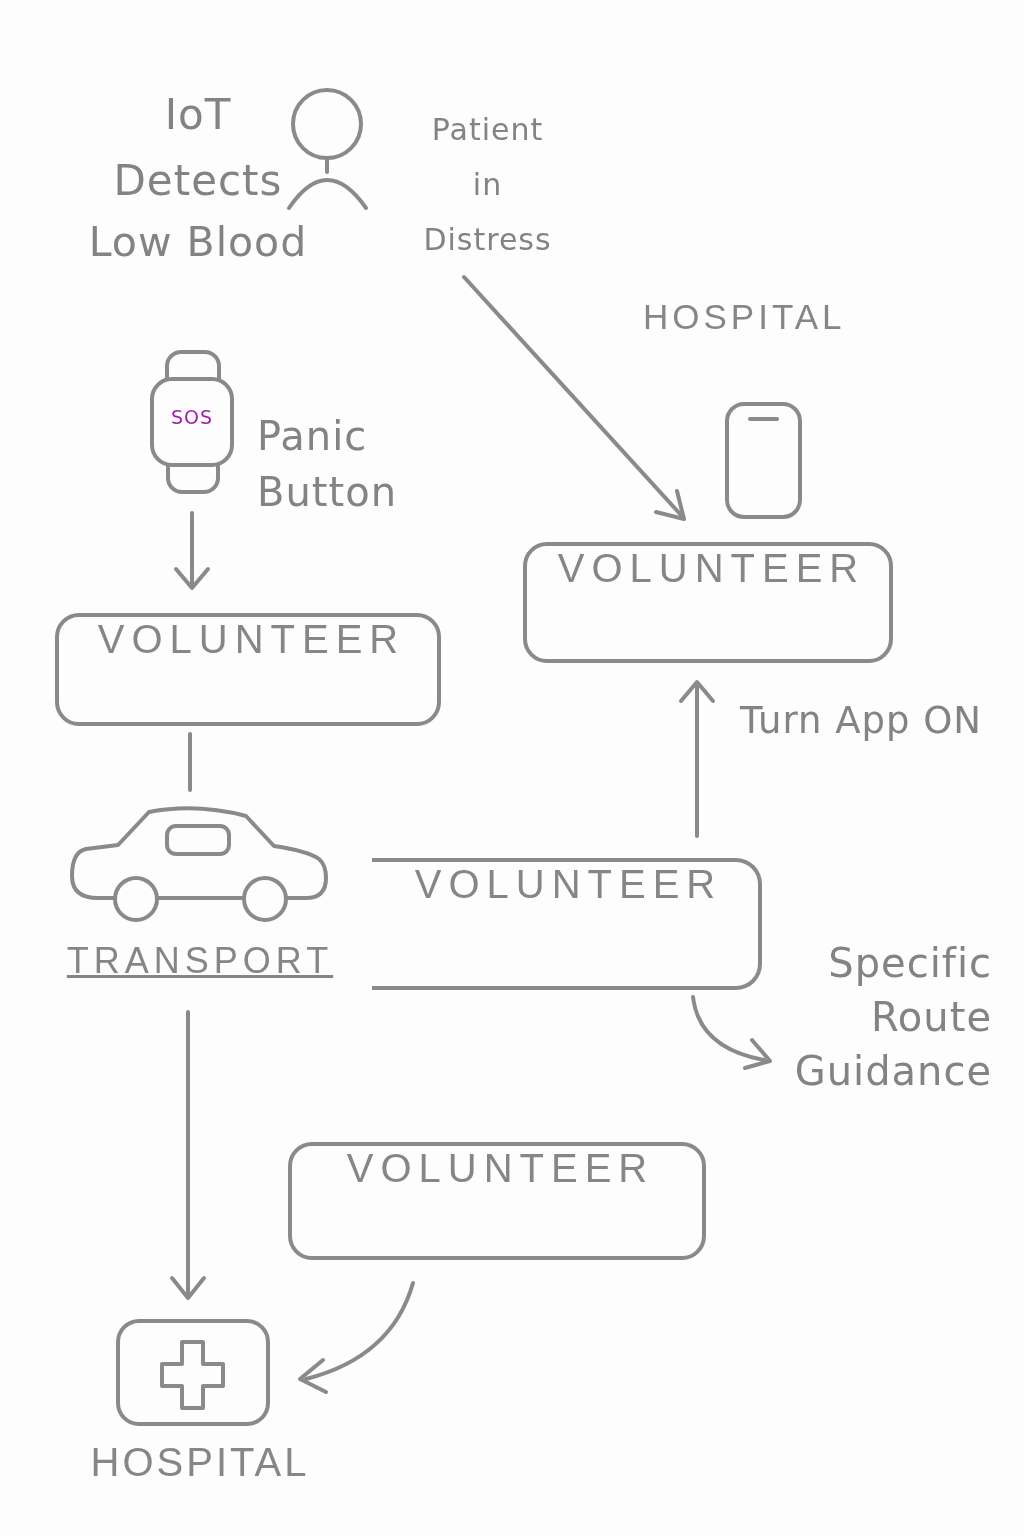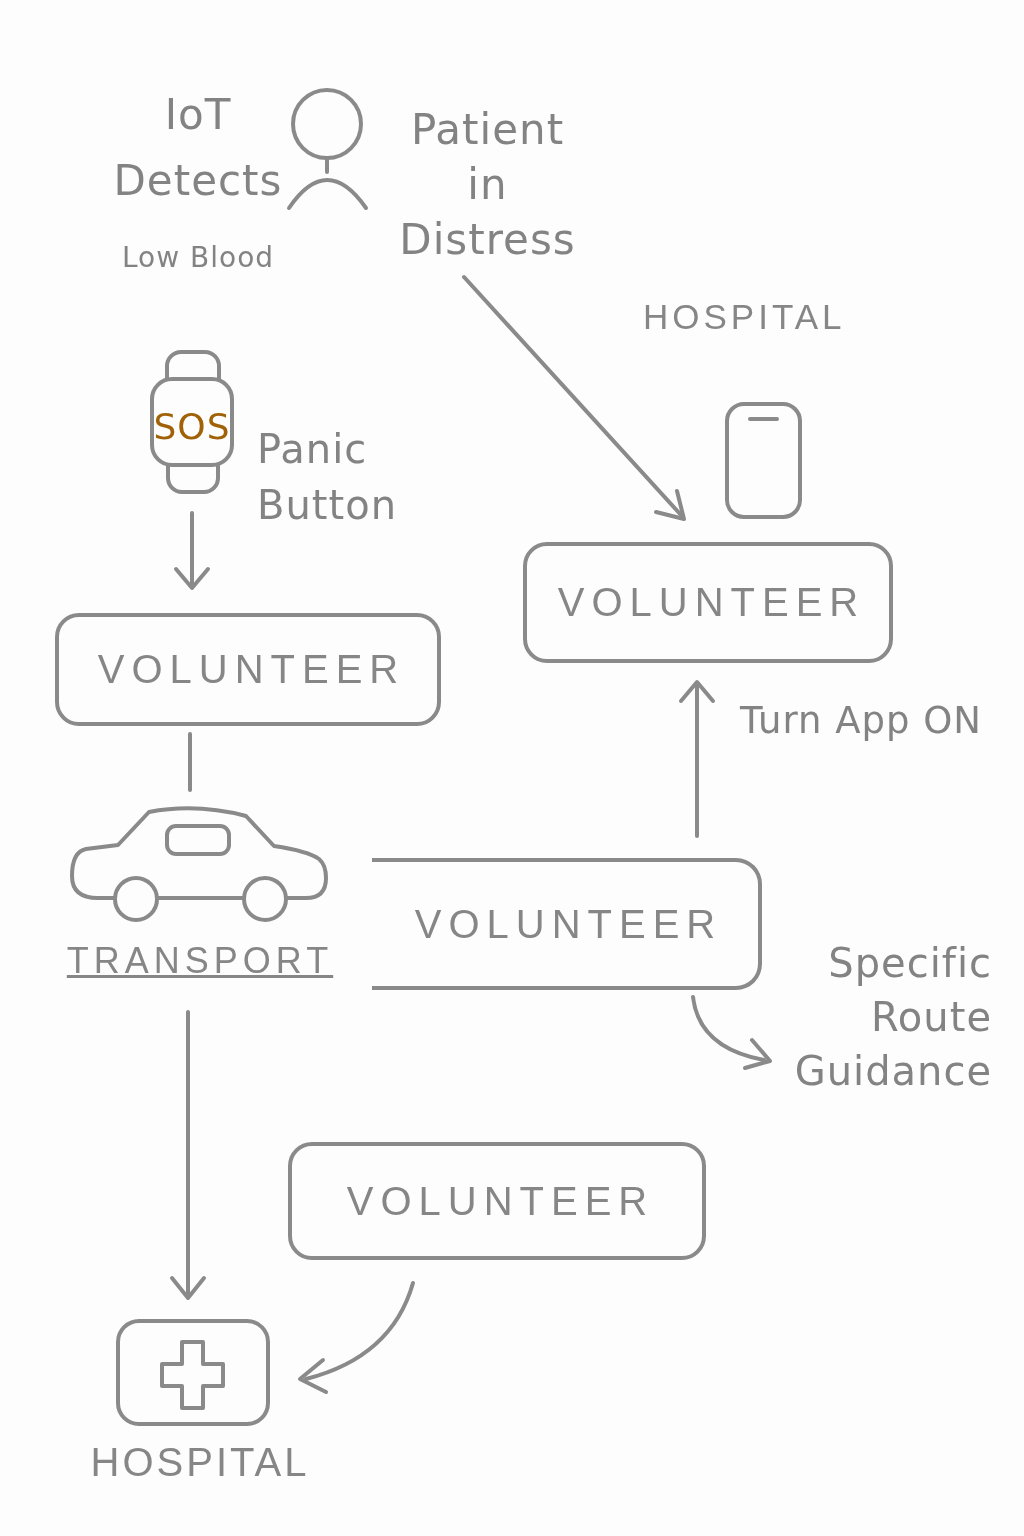"Patient" .patient { font-size: 42px -> 30px }
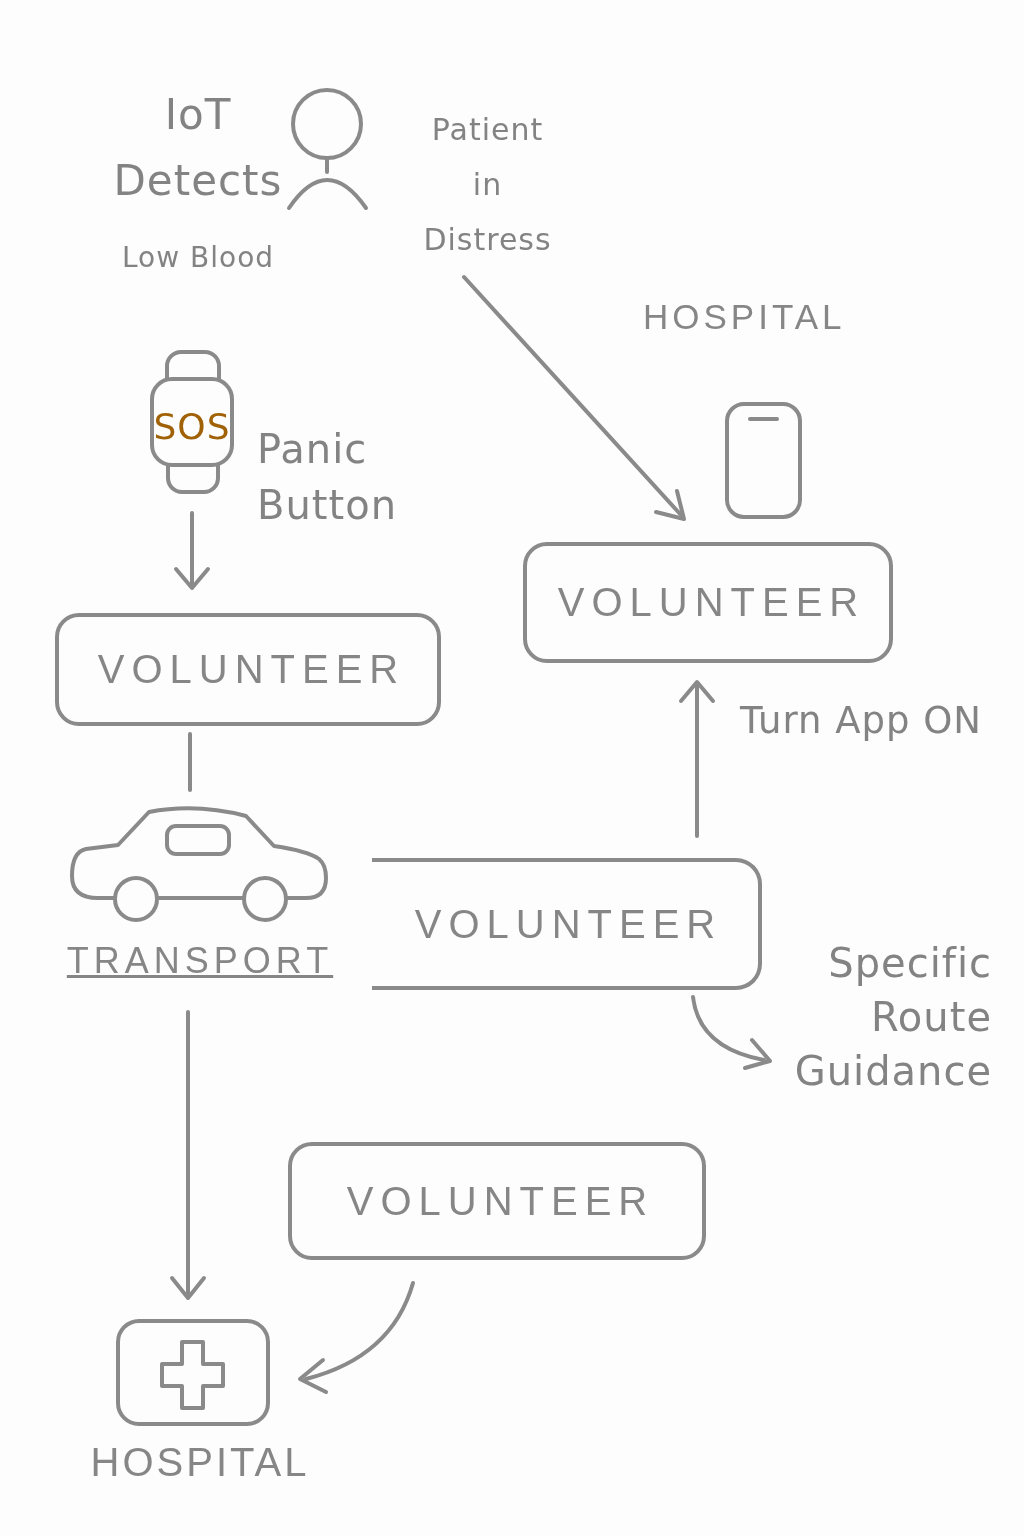"Low Blood" .lowblood { font-size: 28px -> 41px; top: 230px -> 215px }
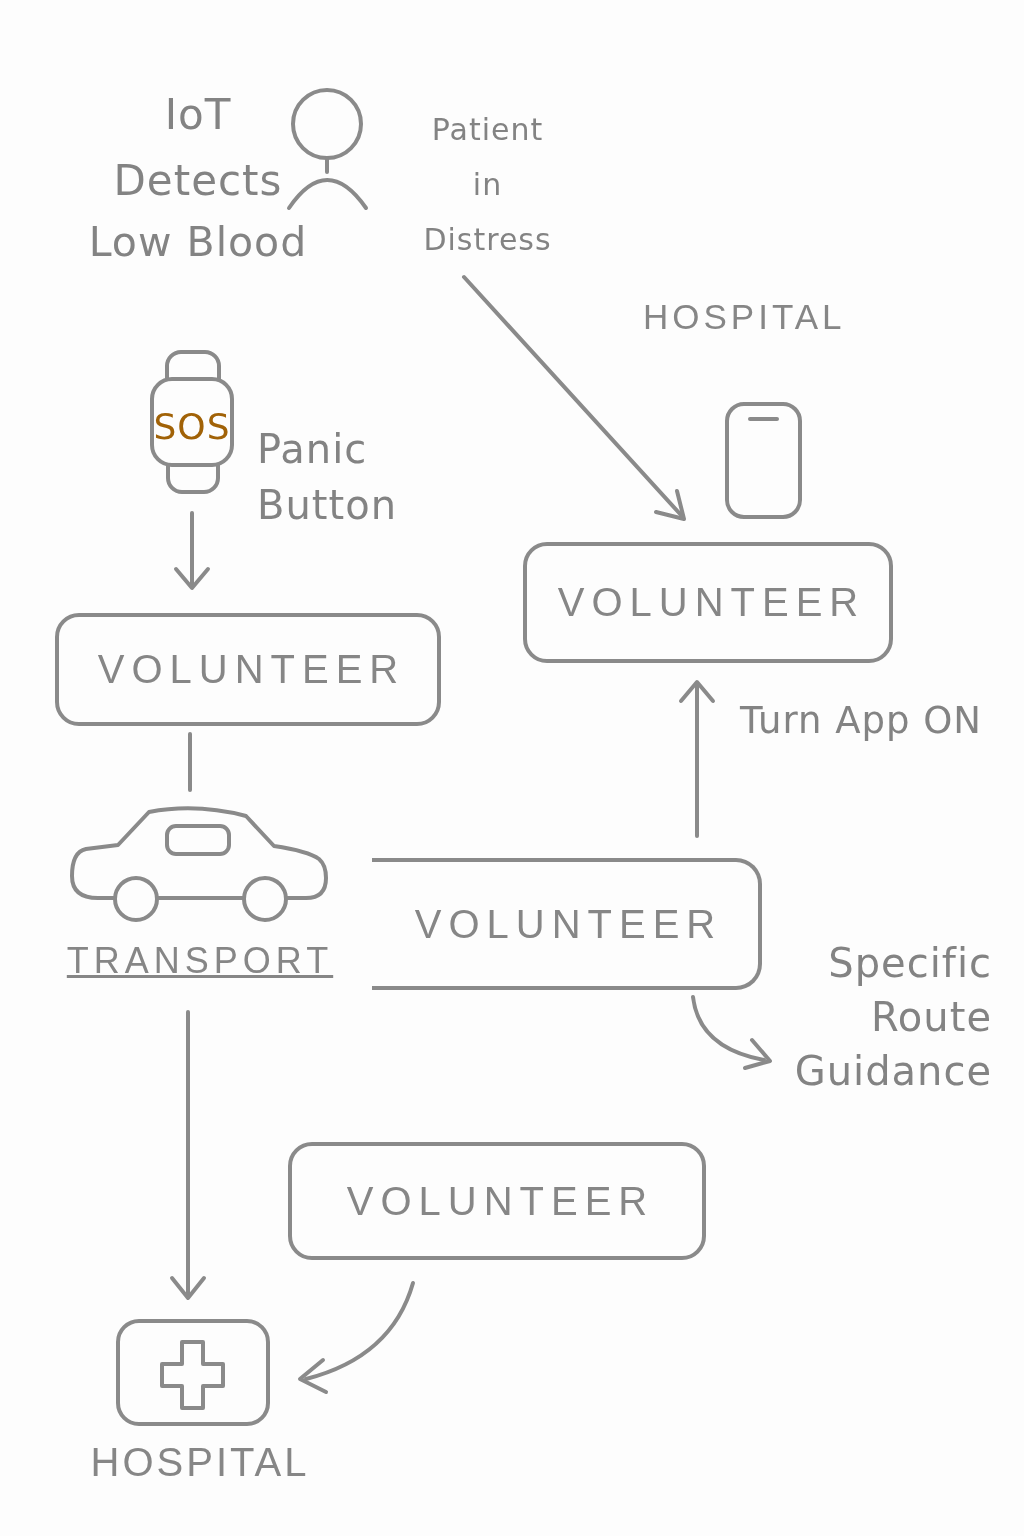"SOS" .sos { color: #a16207 -> #a21caf; font-size: 36px -> 19px }
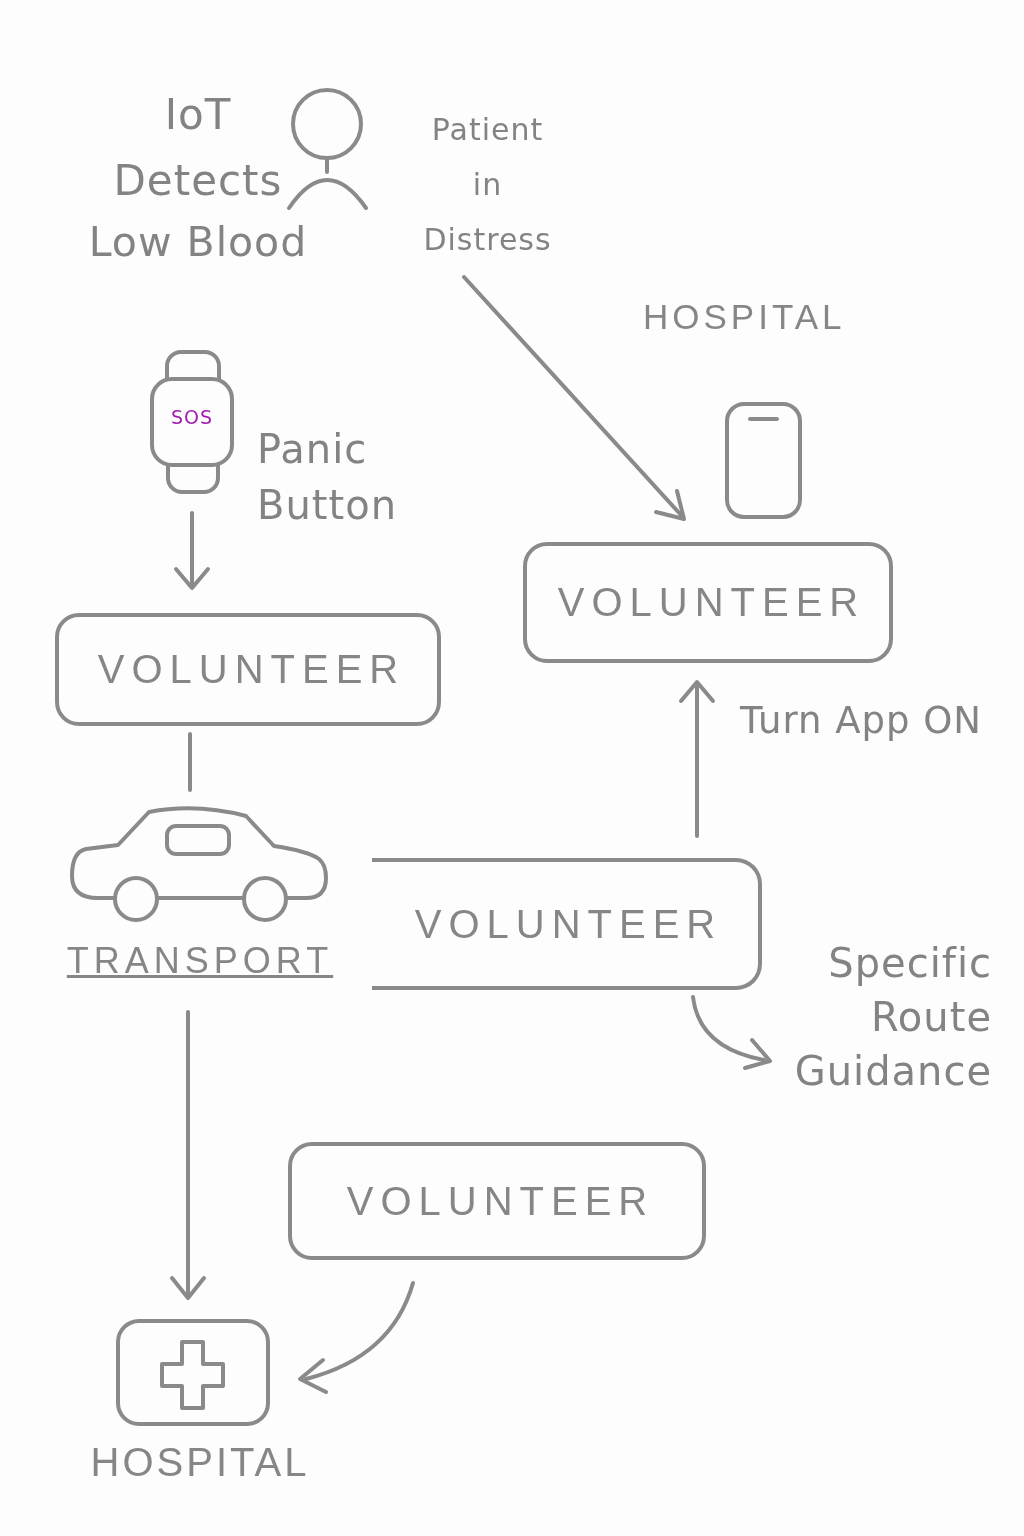"Panic" .panic { top: 421px -> 408px }
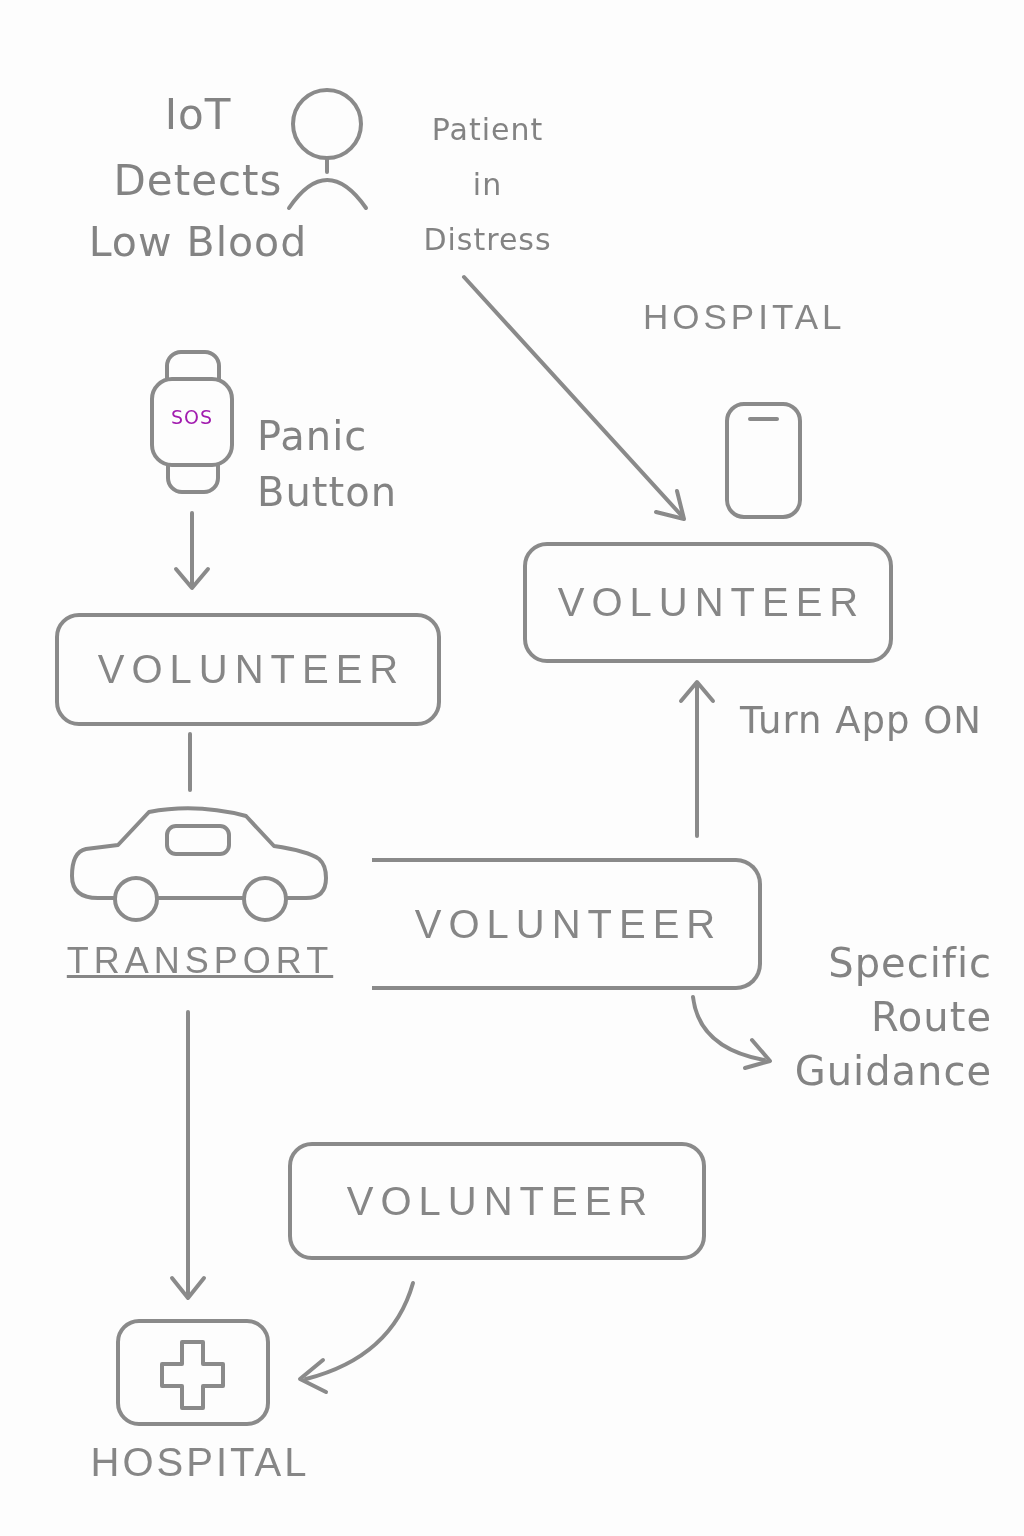"VOLUNTEER" .box { align-items: center -> flex-start }
